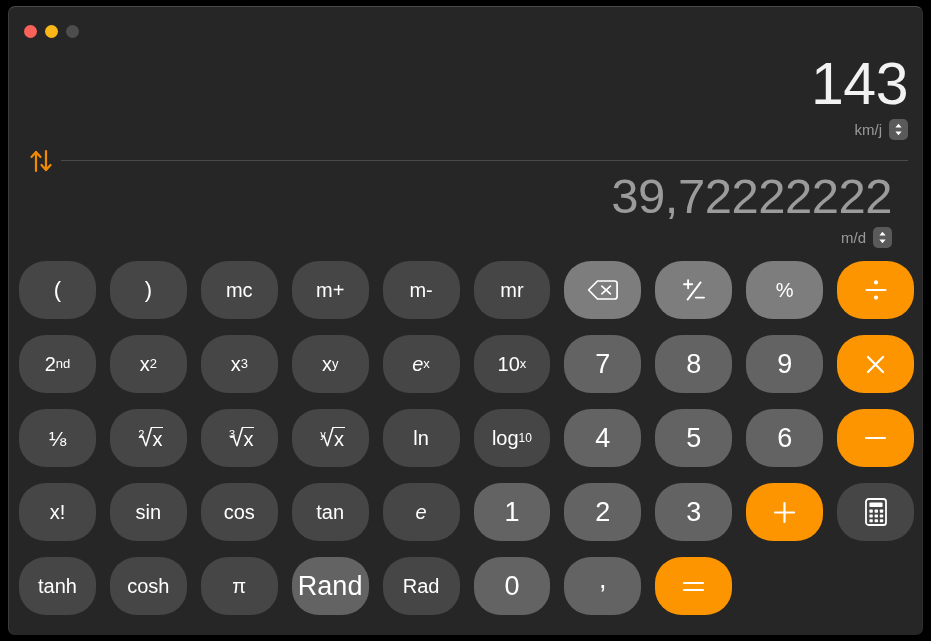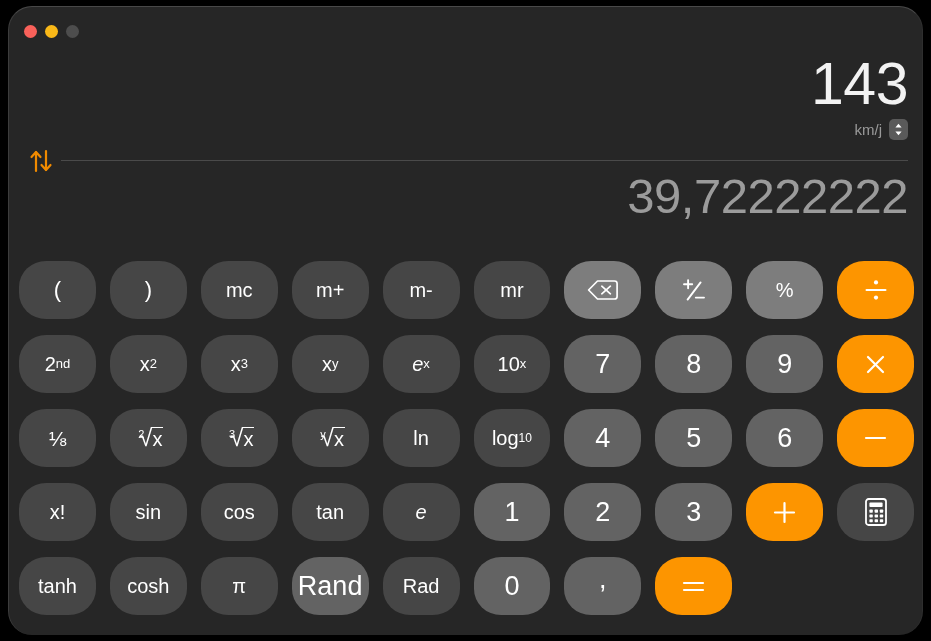"143" .window { border-radius: 24px -> 7px }
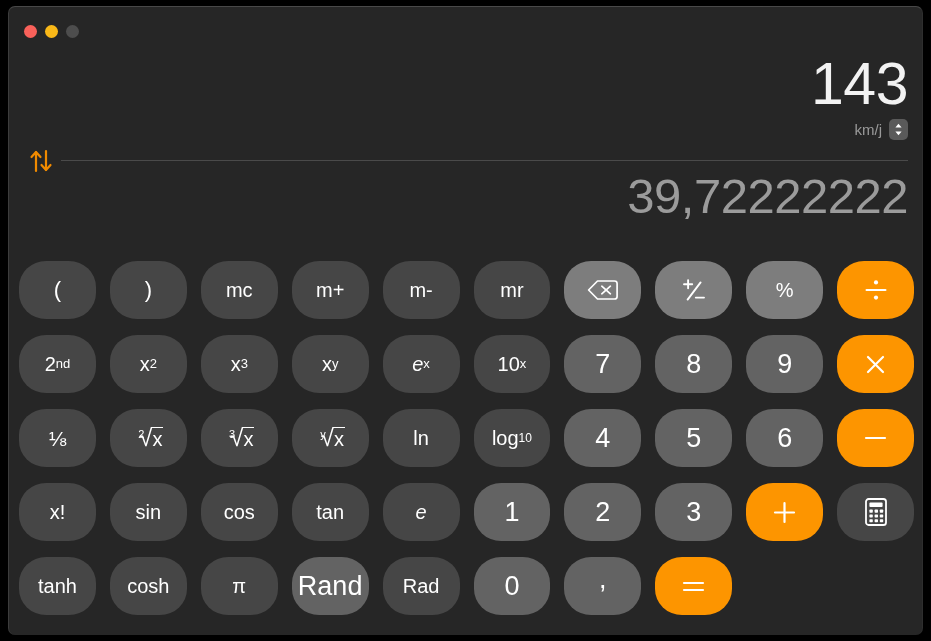"39,72222222" .row-secondary { right: 14px -> 30px }
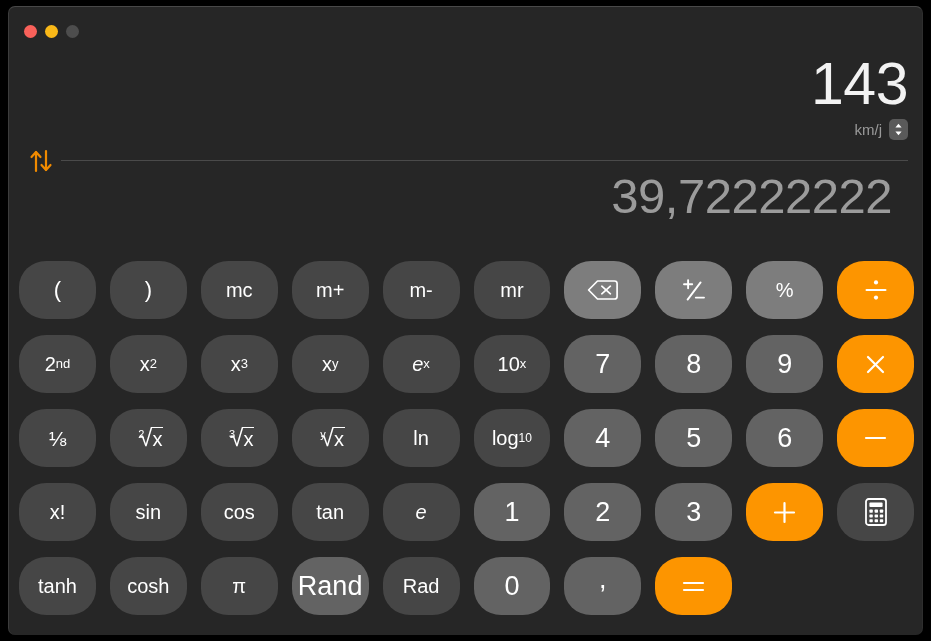"m/d" div.unit-line { html: none -> <div> <span>m/d</span> <span> <svg> <path></path> <path></path> </svg> </span> </div> }
